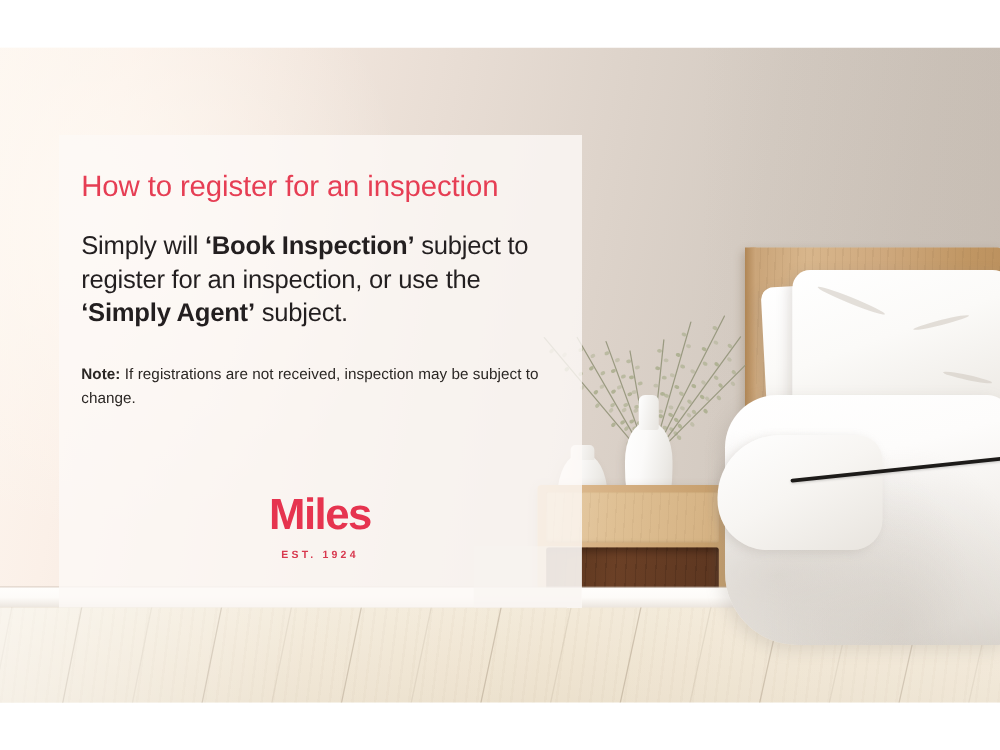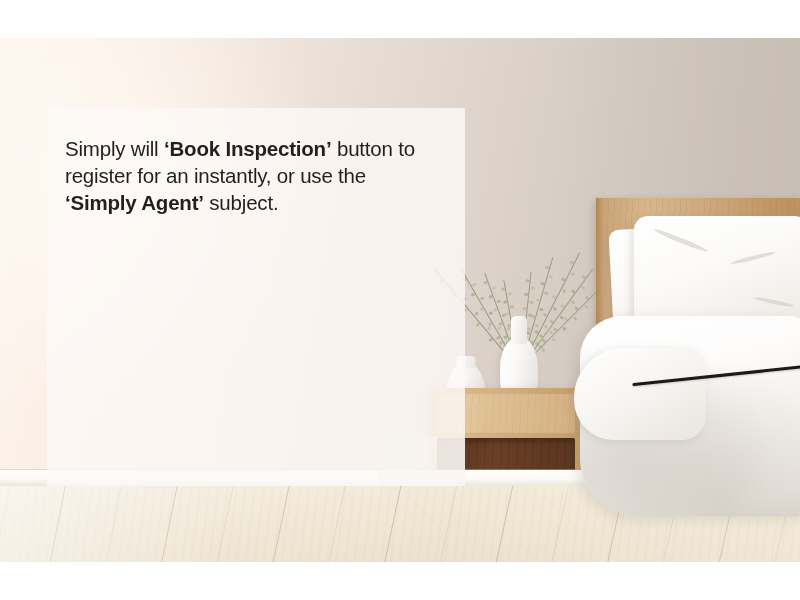"How to register for an" div.headline { html: none -> <div>How to register for an inspection</div> }
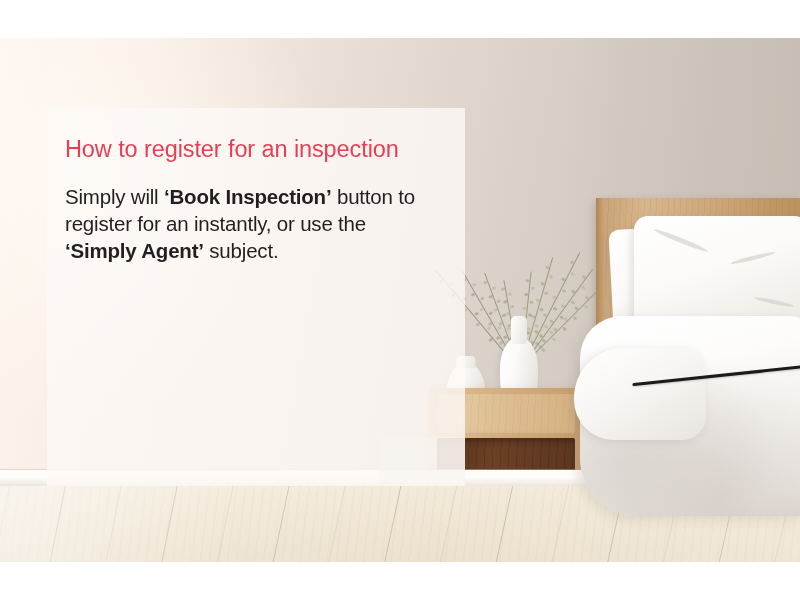"button to register for an" span { text: button to register for an instantly -> subject to register for an inspection }
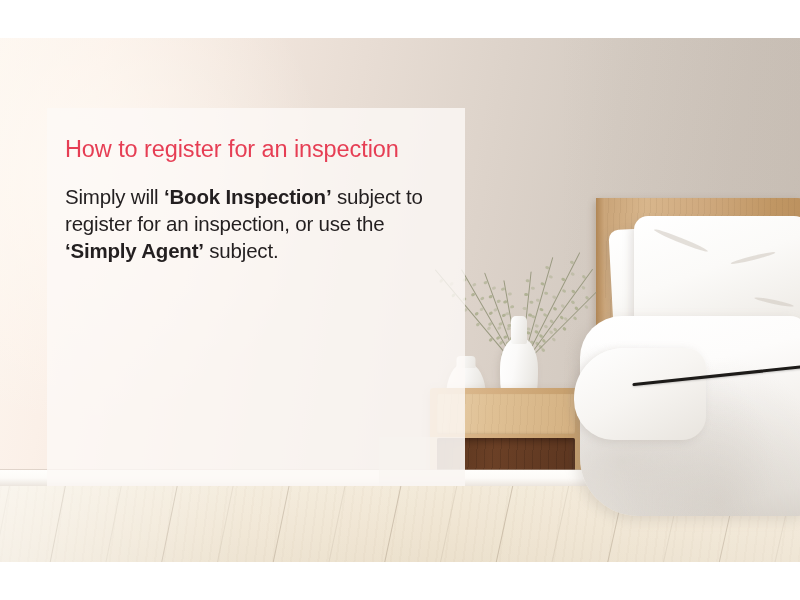"Note: If registrations are not" div.body-para { html: none -> <div><b>Note:</b><span> If registrations are not received, inspection may be subject to change.</span></div> }
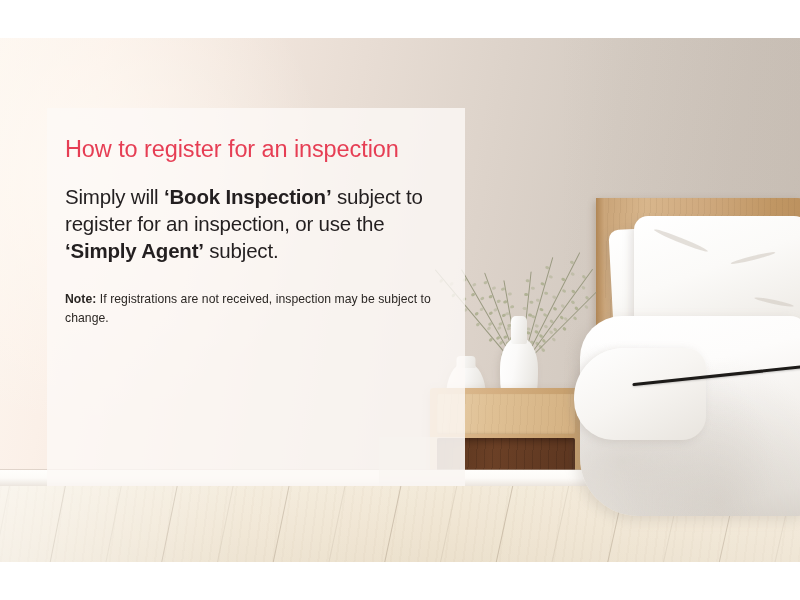"Miles" div.logo-wrap { html: none -> <div> <div>Miles</div> <div>EST. 1924</div> </div> }
